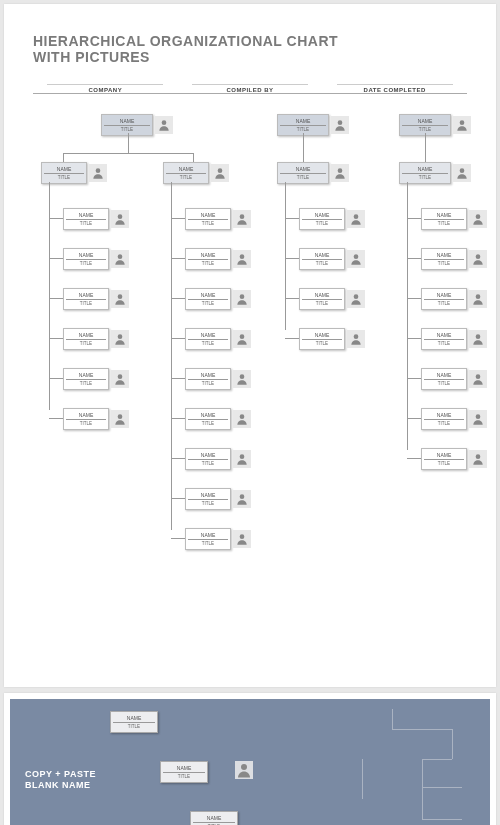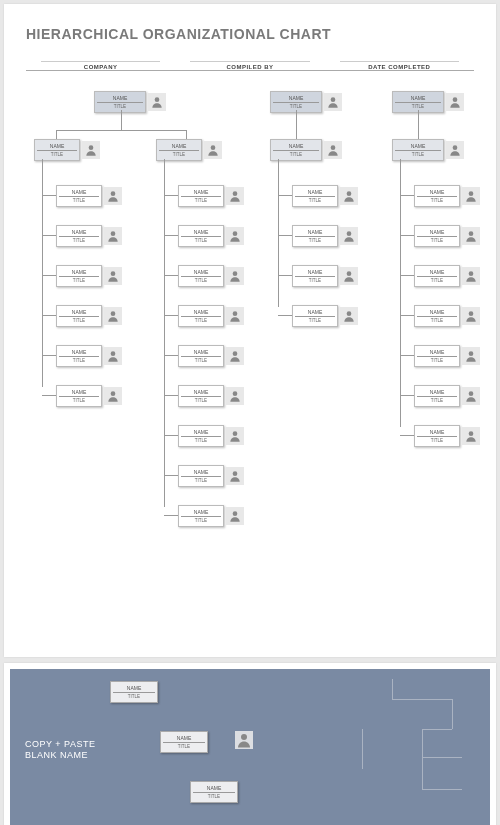"HIERARCHICAL ORGANIZATIONAL CHART" .page { padding: 22px -> 29px }
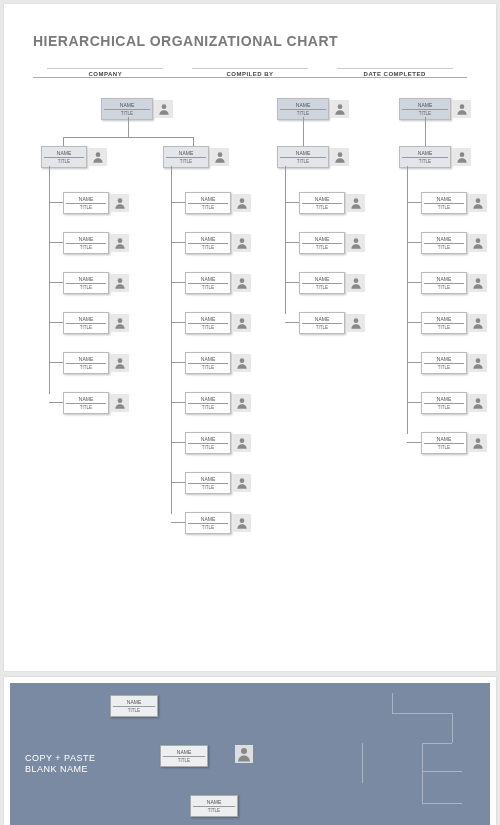"WITH PICTURES" div { html: none -> <div>WITH PICTURES</div> }
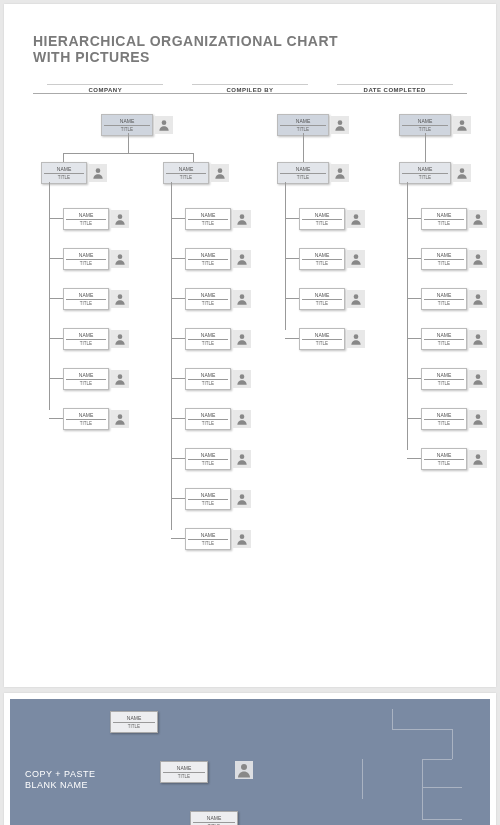"COPY + PASTE" .blank-label { font-weight: normal -> bold }
